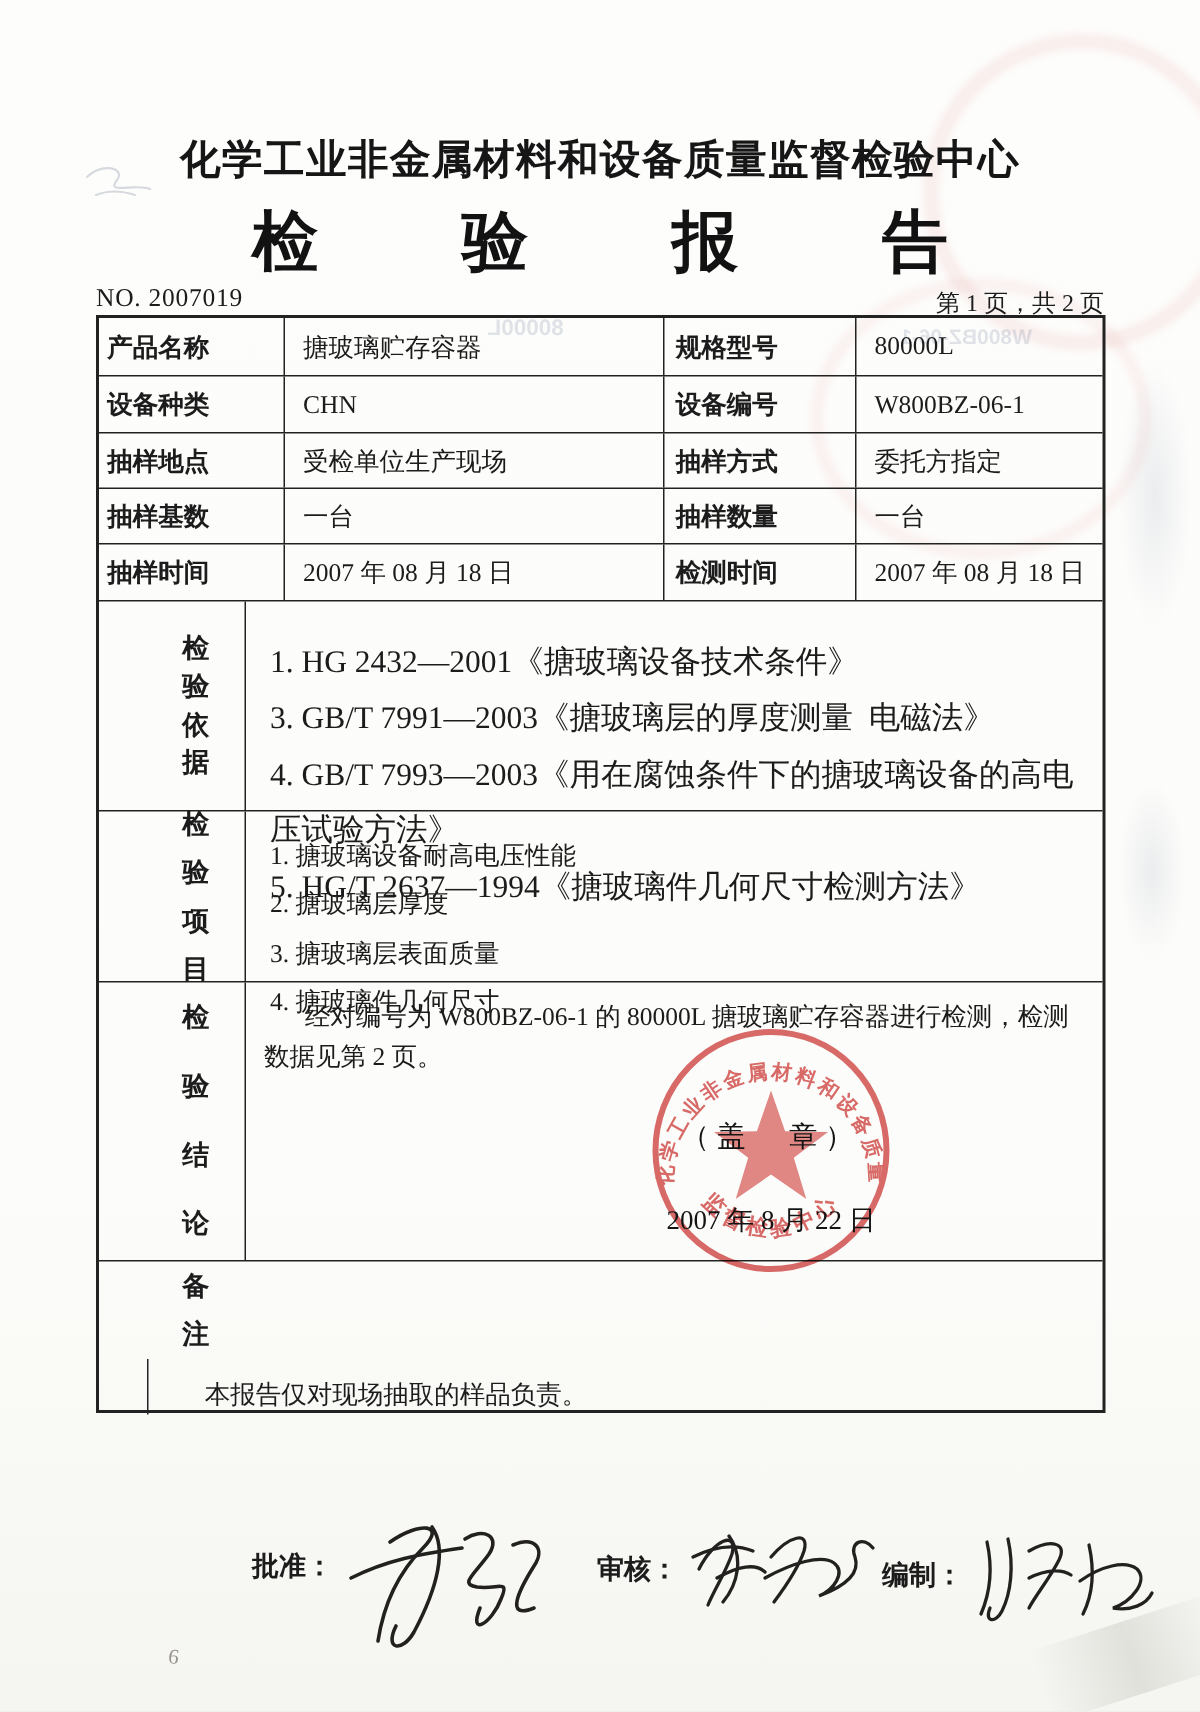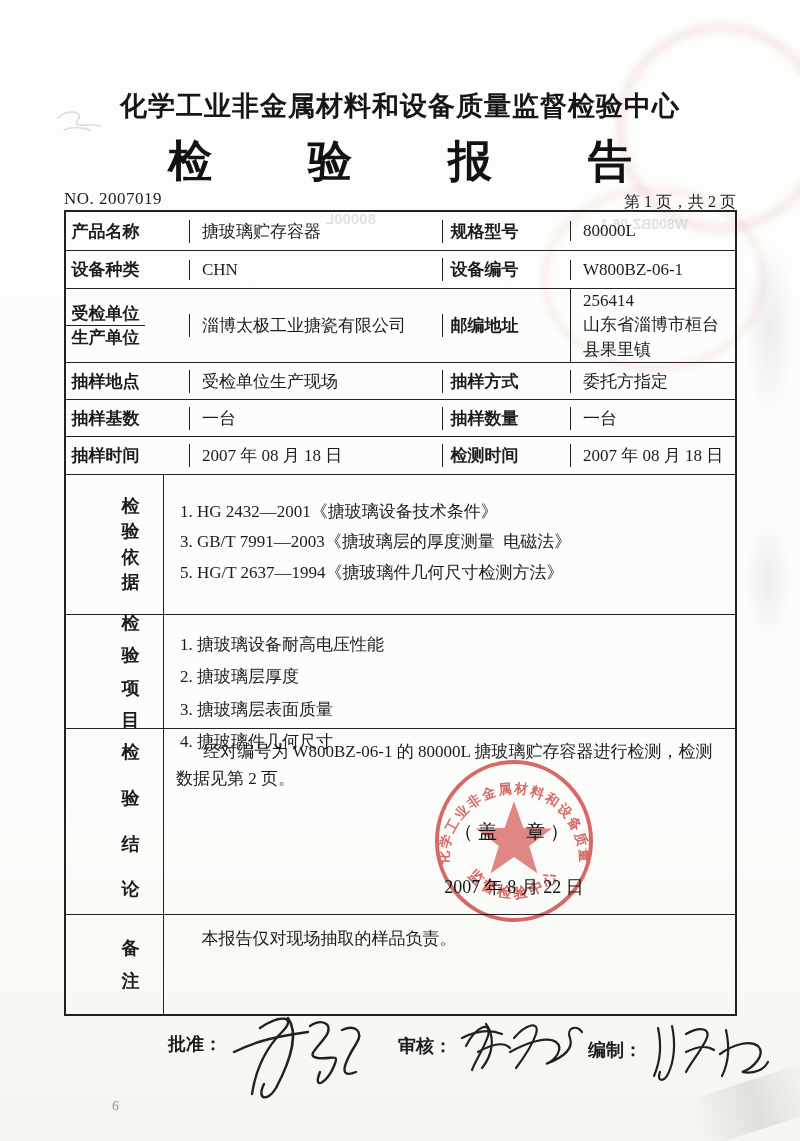"产品名称" .trow { align-items: center -> none }
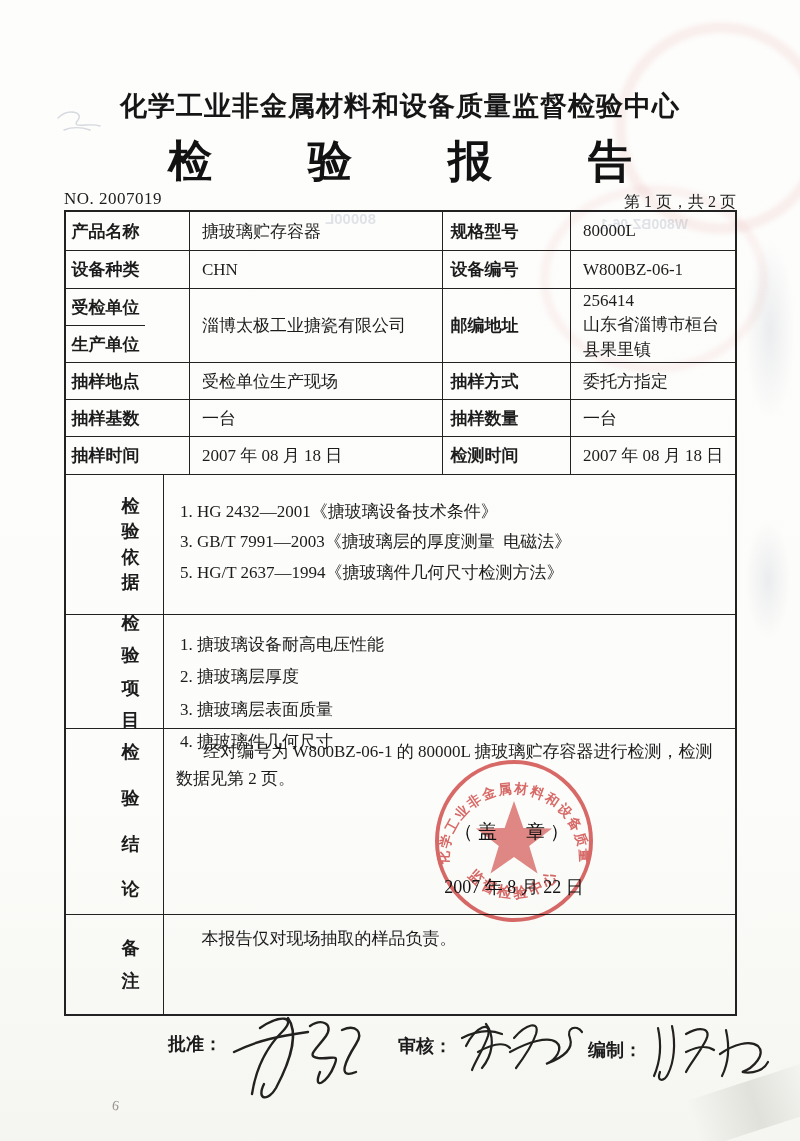"受检单位" div.trow { html: <div> <div> <div>受检单位</div> <div>生产单位</div> </div> <div>淄博太极工业搪瓷有限公司</div> <div>邮编地址</div> <div> <span>256414</span> <span>山东省淄博市桓台县果里镇</span> </div> </div> -> none }
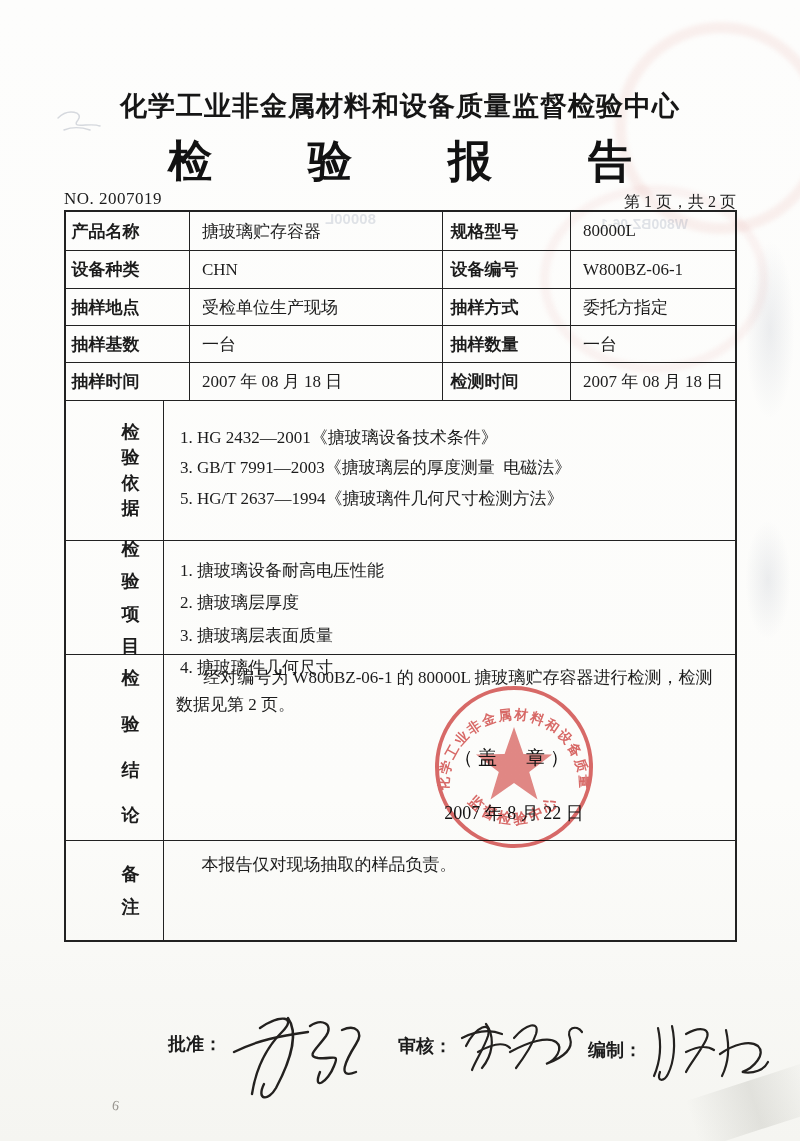"1. HG 2432—2001《搪玻璃设备技术条件》" .list { font-size: 17px -> 21px }
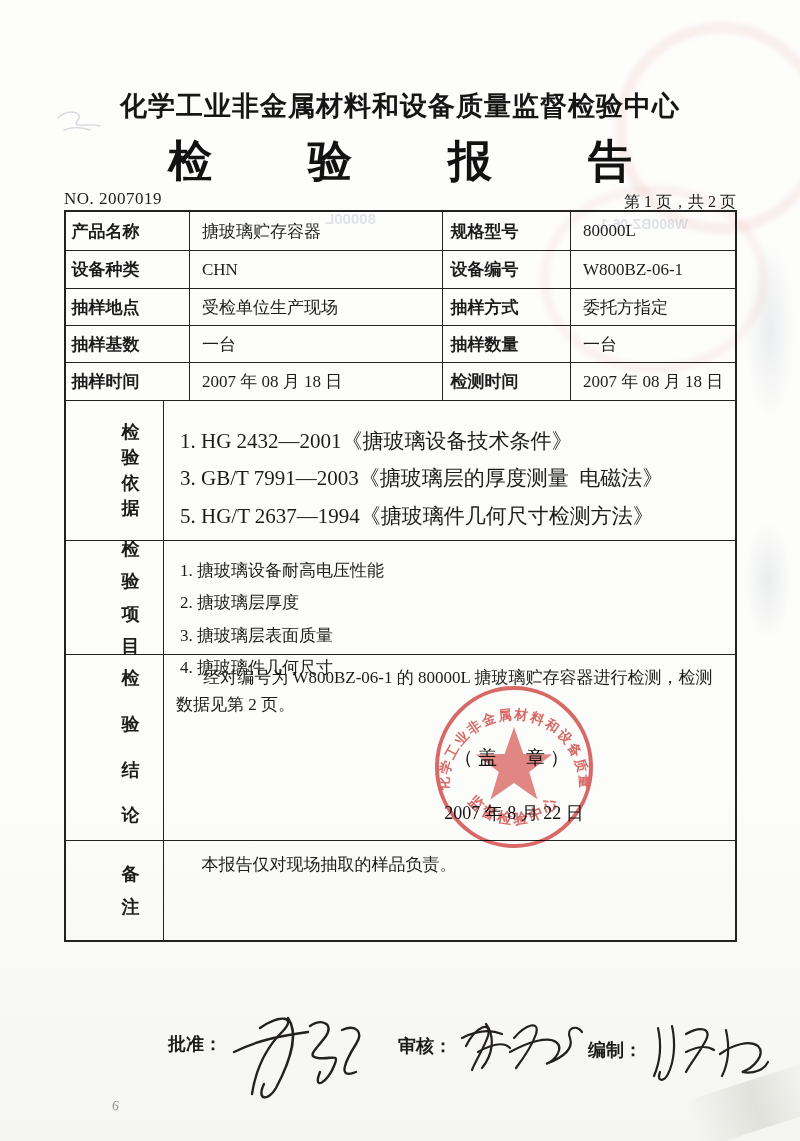"4. GB/T 7993—2003《用在腐蚀条件下的搪玻璃设备的高电压试验方法》" div.line { html: none -> <div>4. GB/T 7993—2003《用在腐蚀条件下的搪玻璃设备的高电压试验方法》</div> }
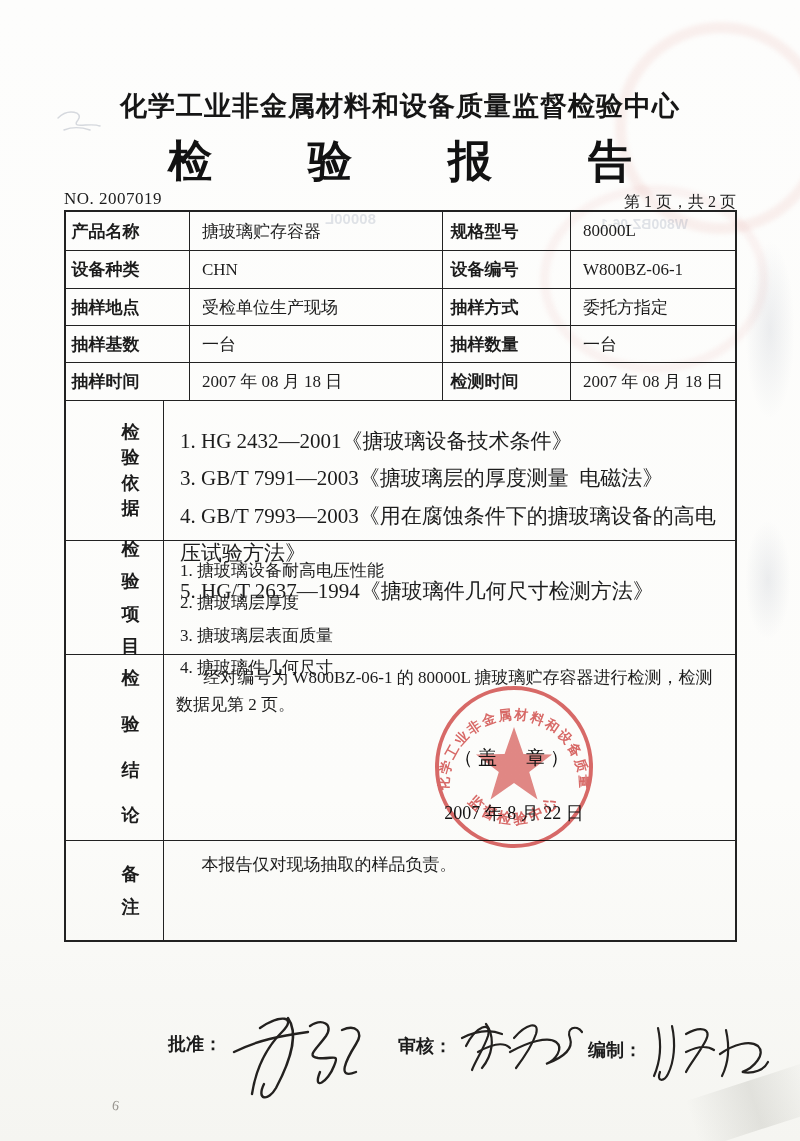"备注" .sh100 { flex-direction: none -> column }
